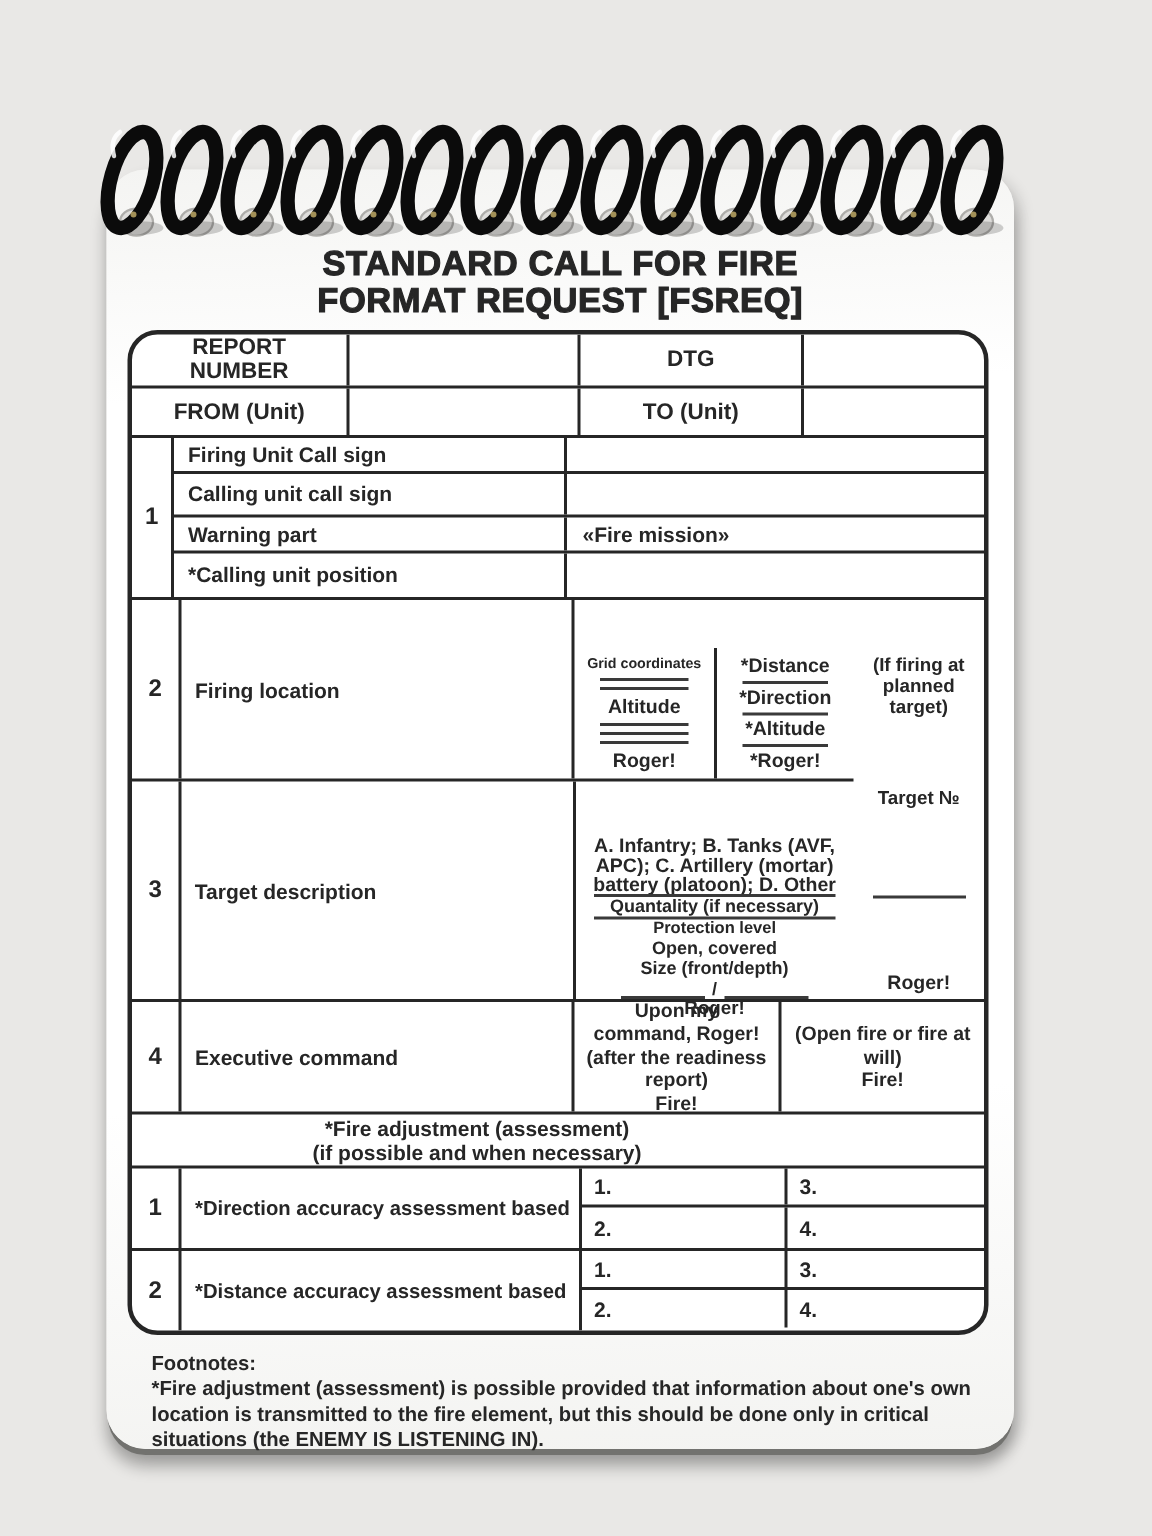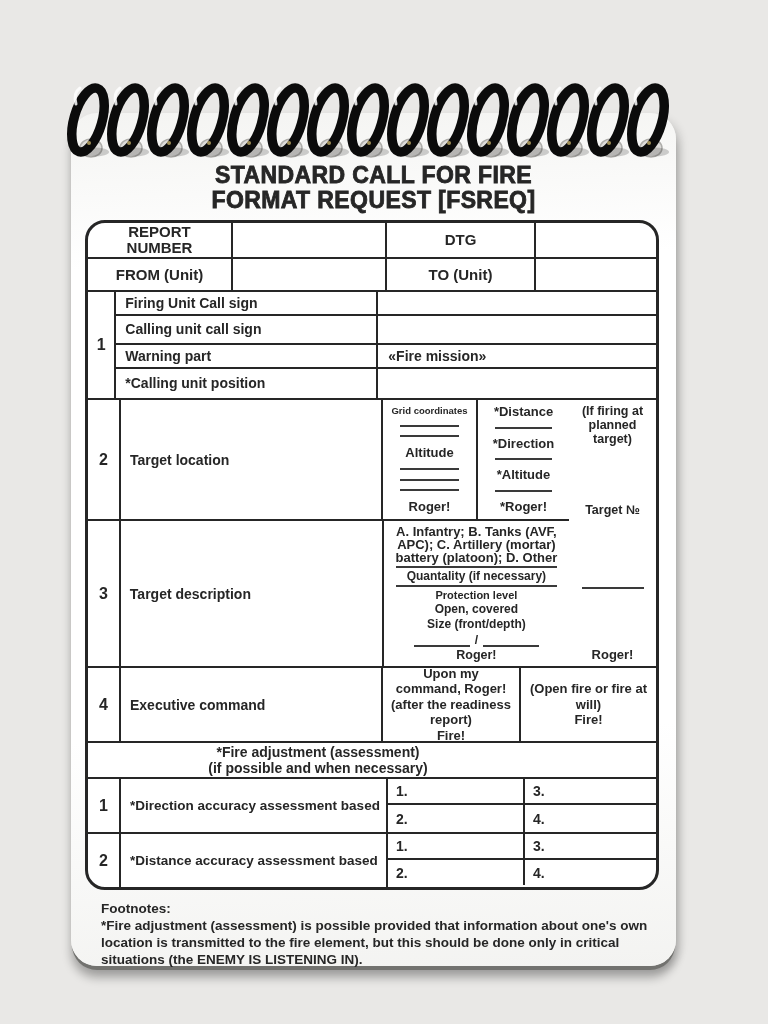"Grid coordinates" .stack { margin-top: none -> 32px }
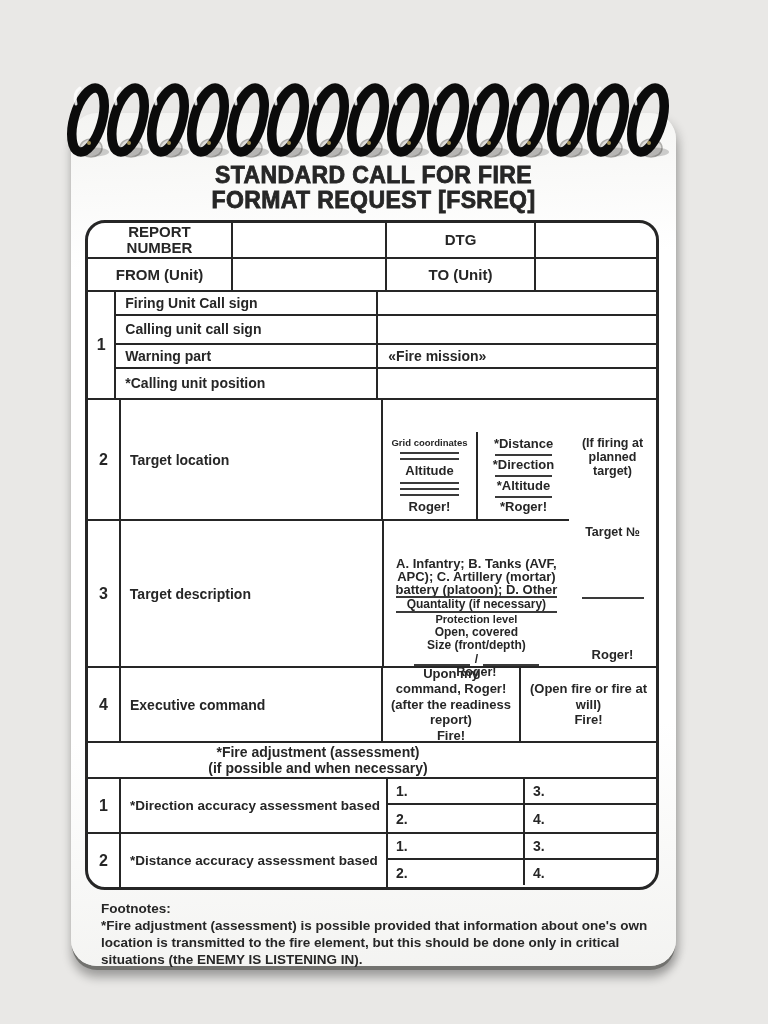"Target location" div.c { text: Target -> Firing }
